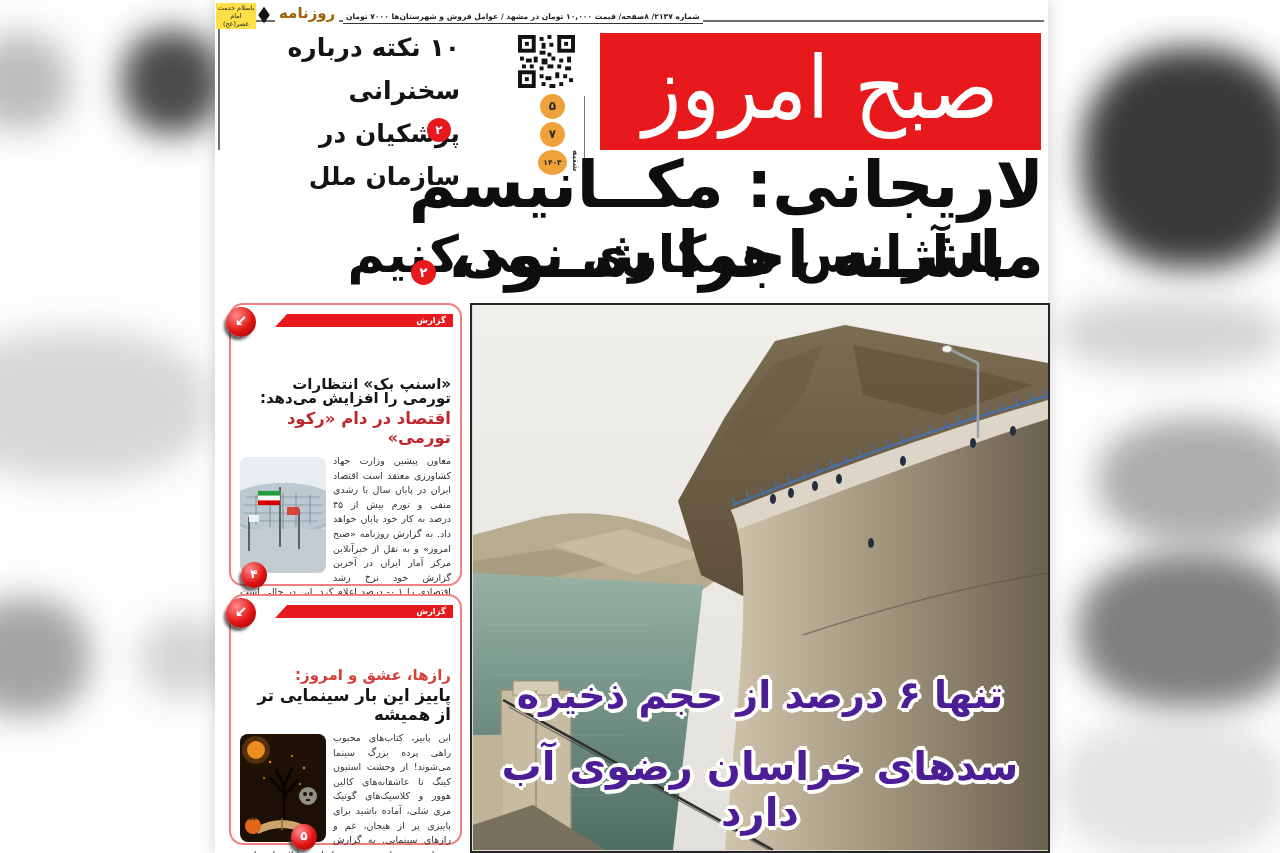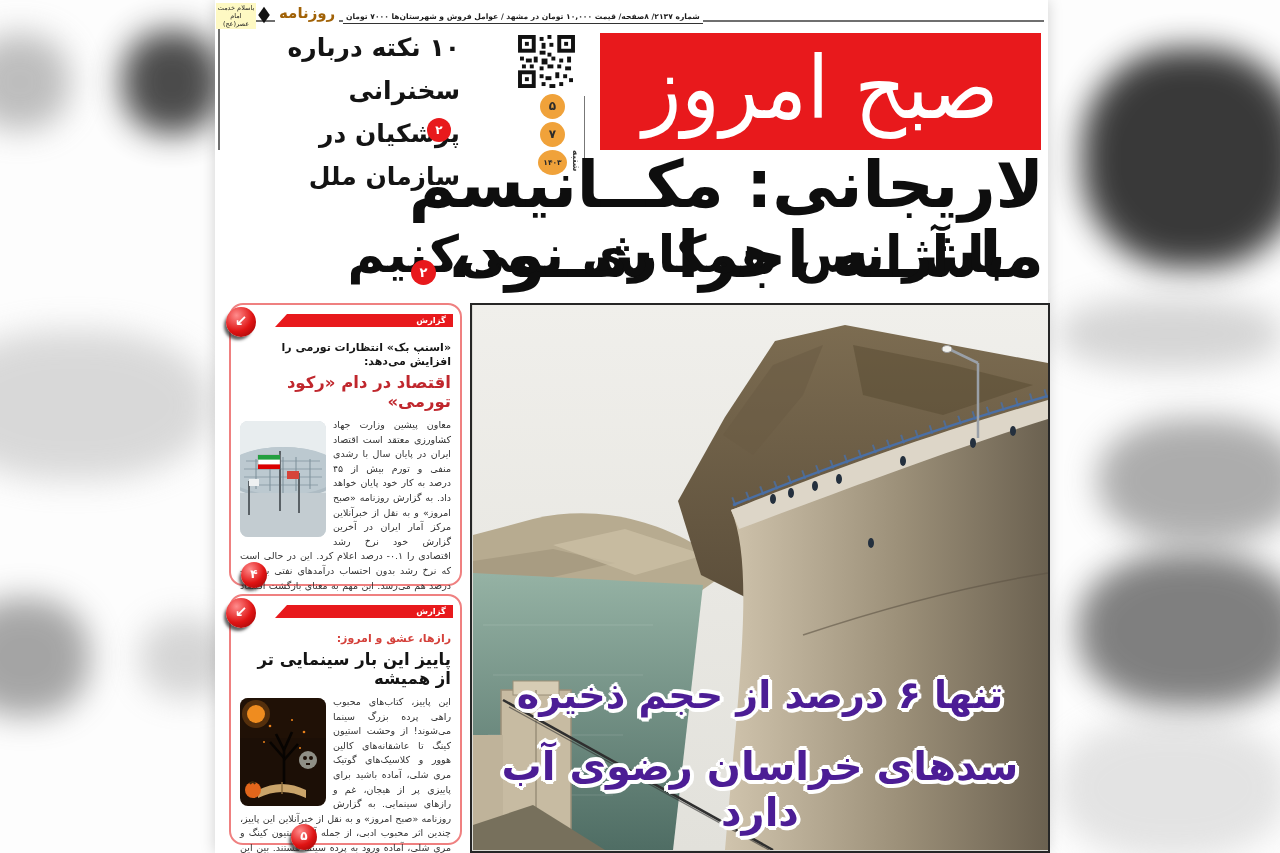"باسلام خدمت امام عصر(عج)" .besmellah { background: #fef9c3 -> #fde047 }
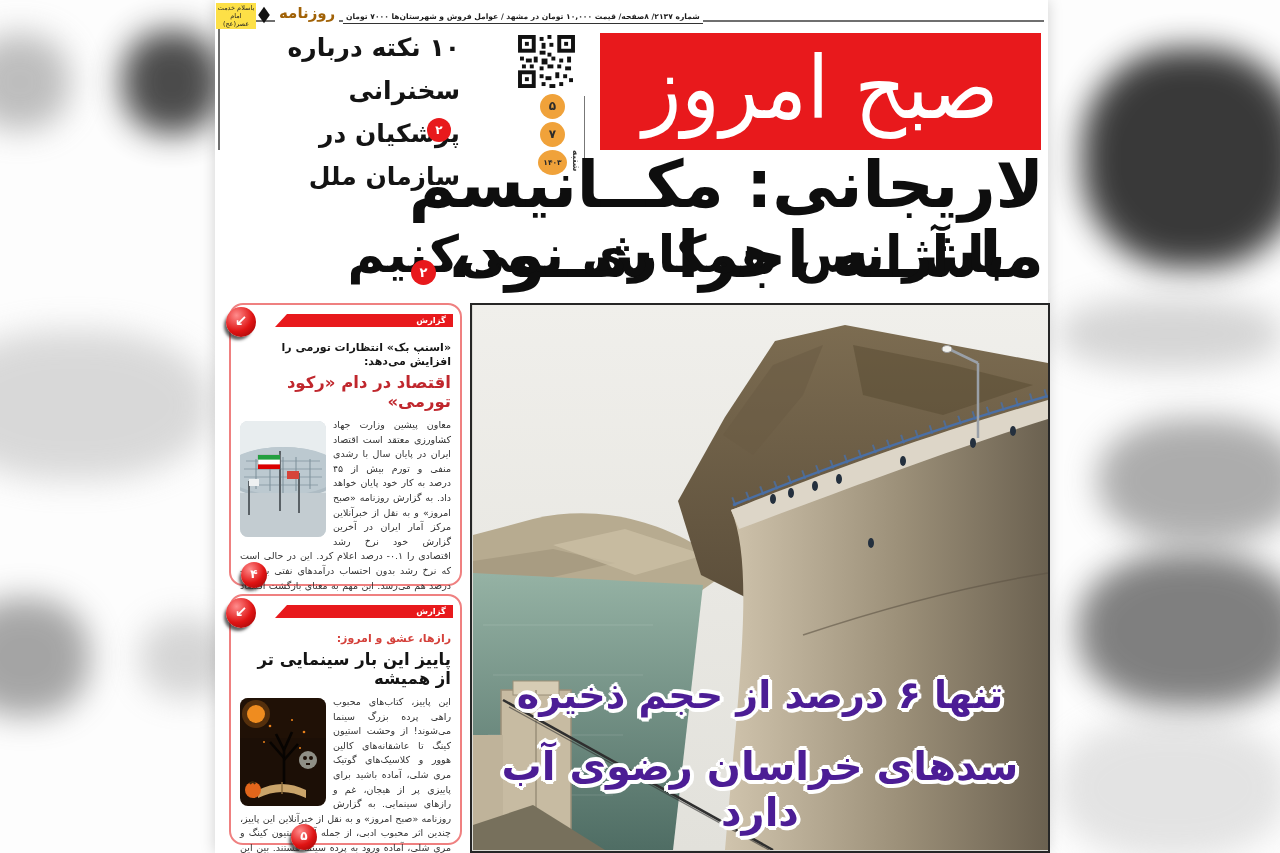"«اسنپ بک» انتظارات تورمی را" .kicker { font-size: 11px -> 15px; margin-top: none -> 36px }
